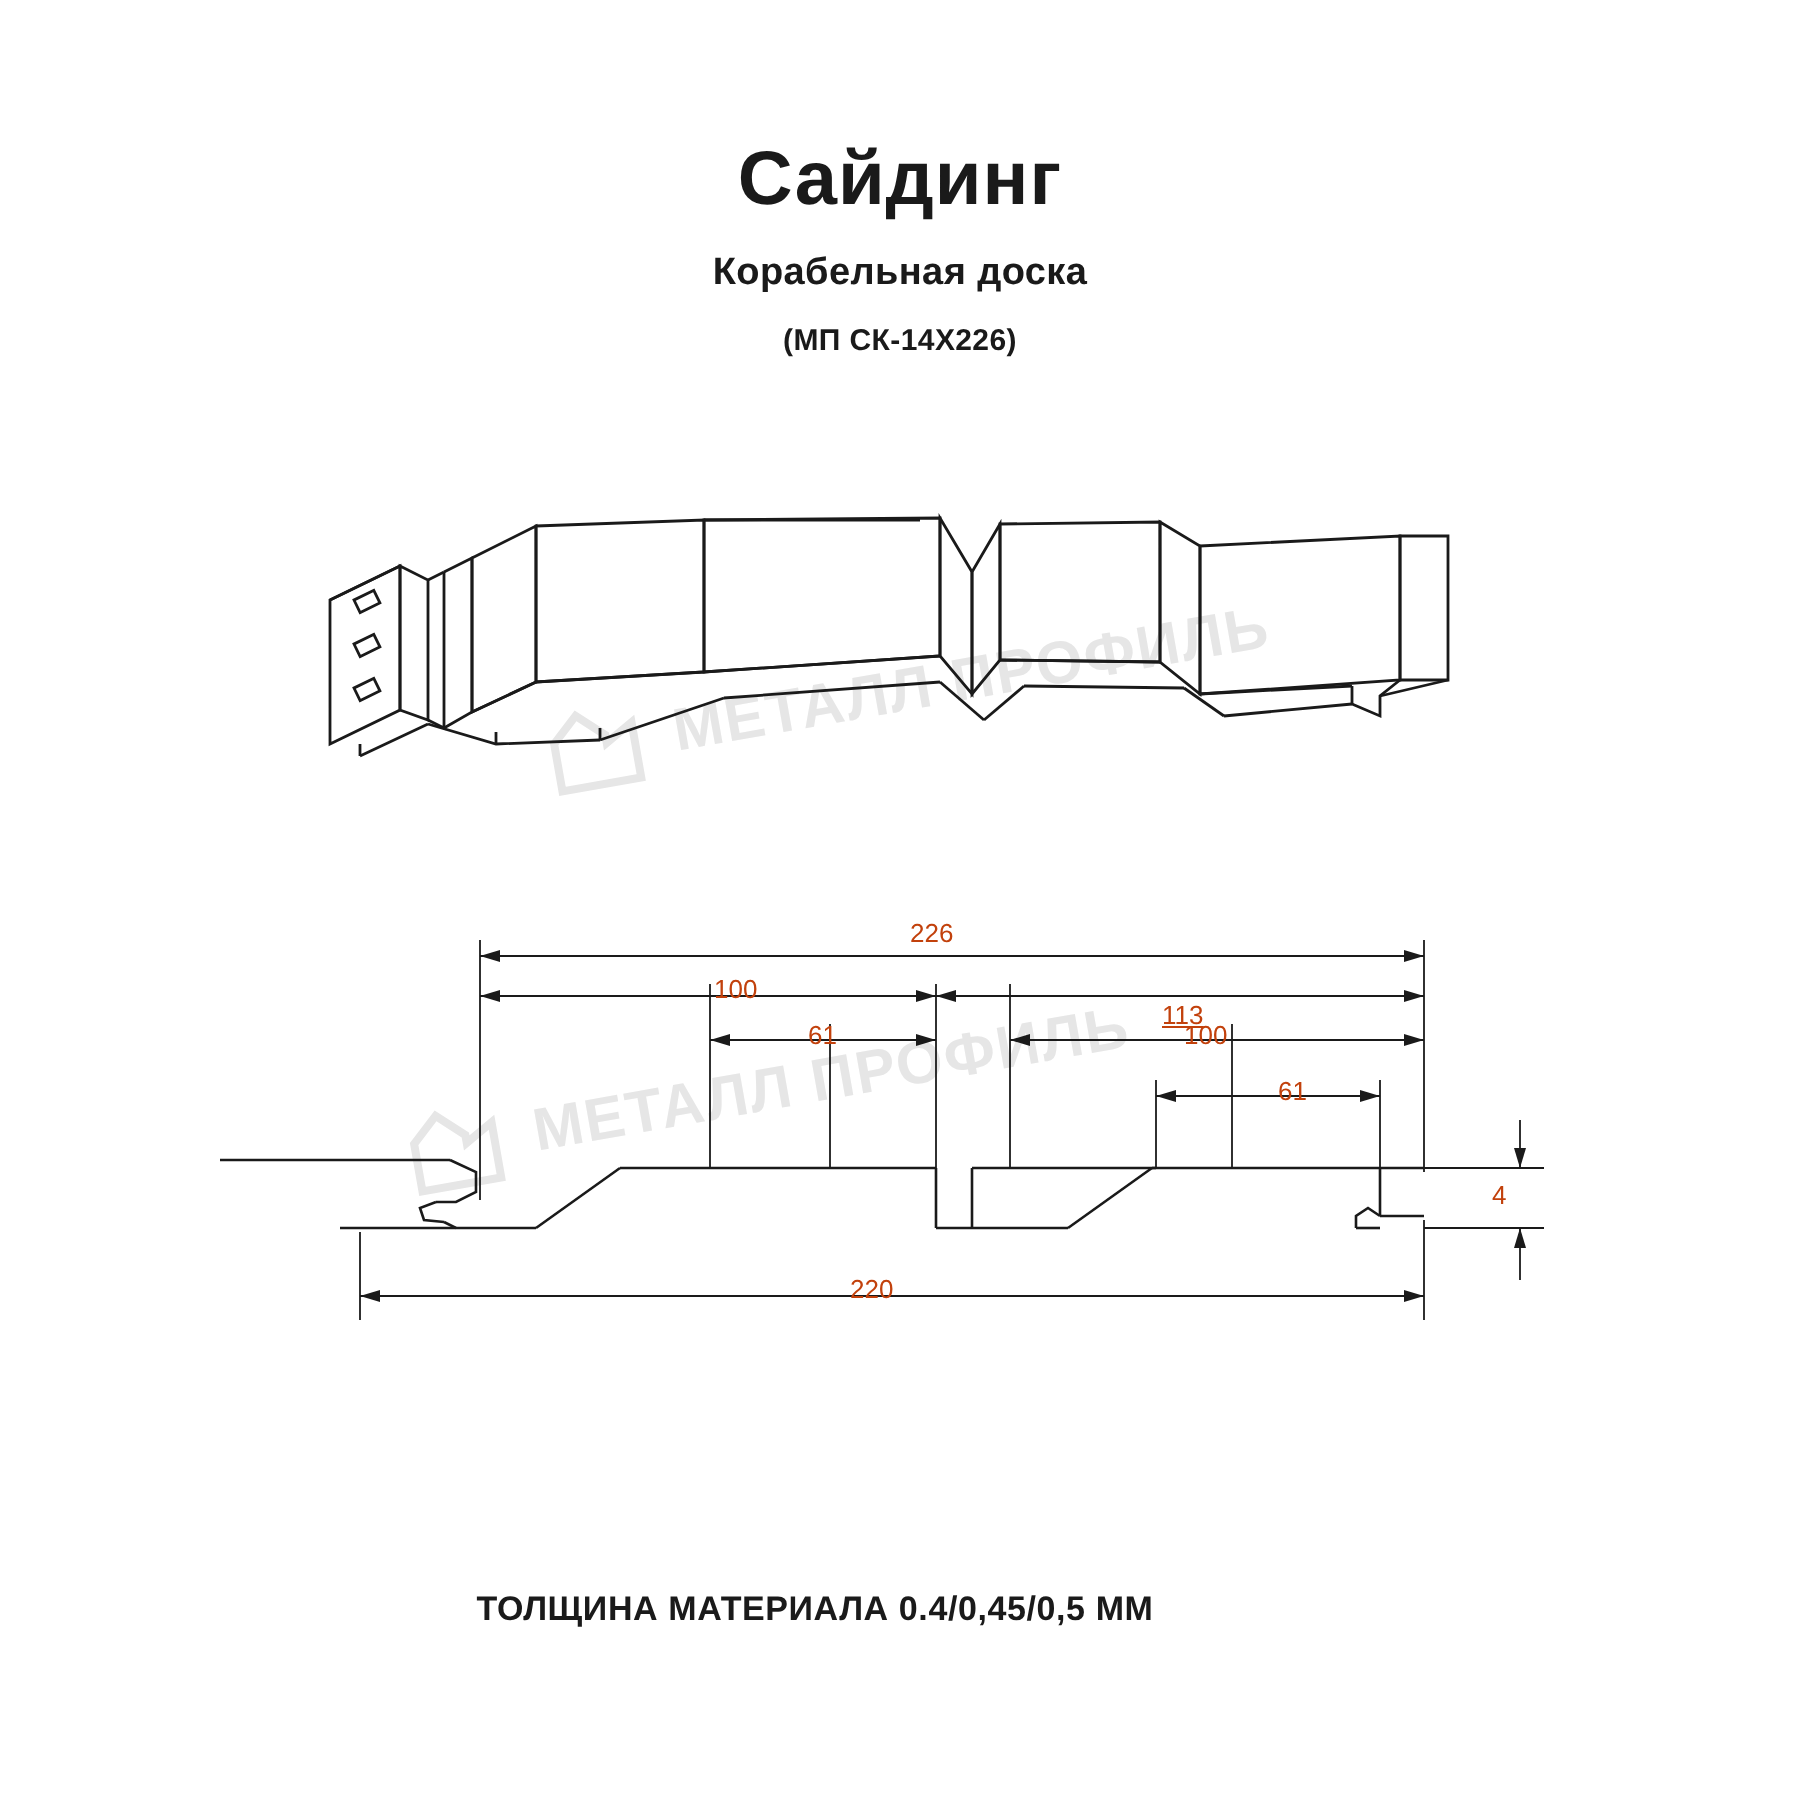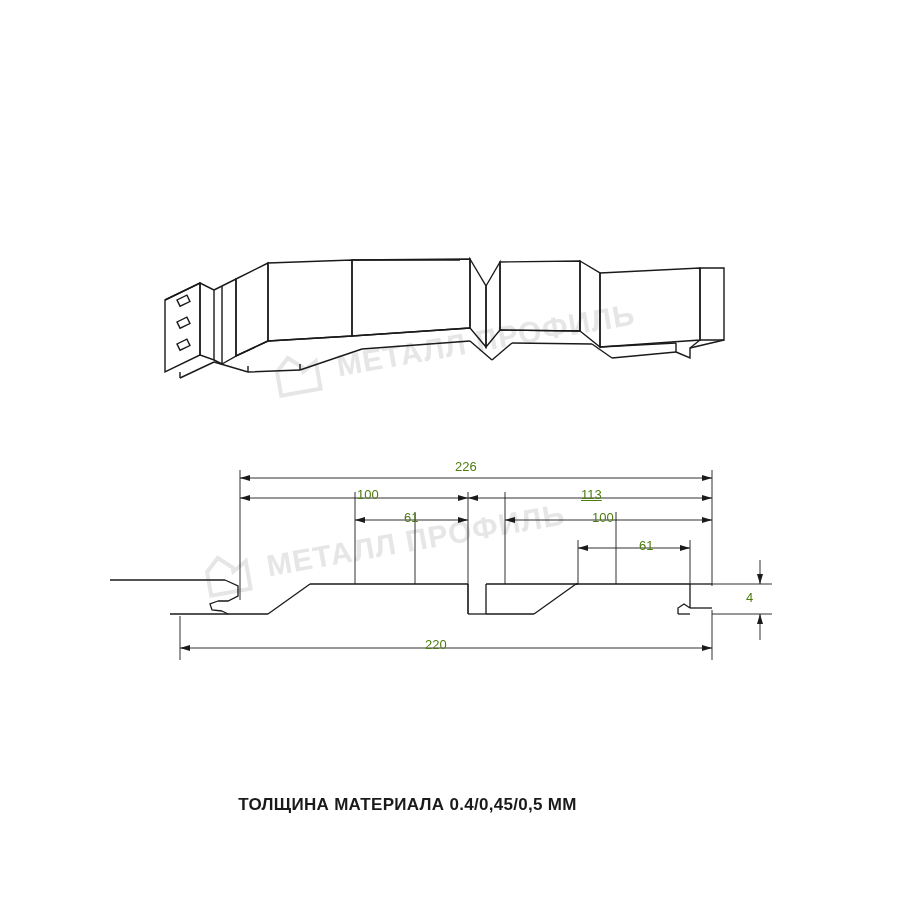"Сайдинг" div.header { html: none -> <div> <div>Сайдинг</div> <div>Корабельная доска</div> <div>(МП СК-14Х226)</div> </div> }
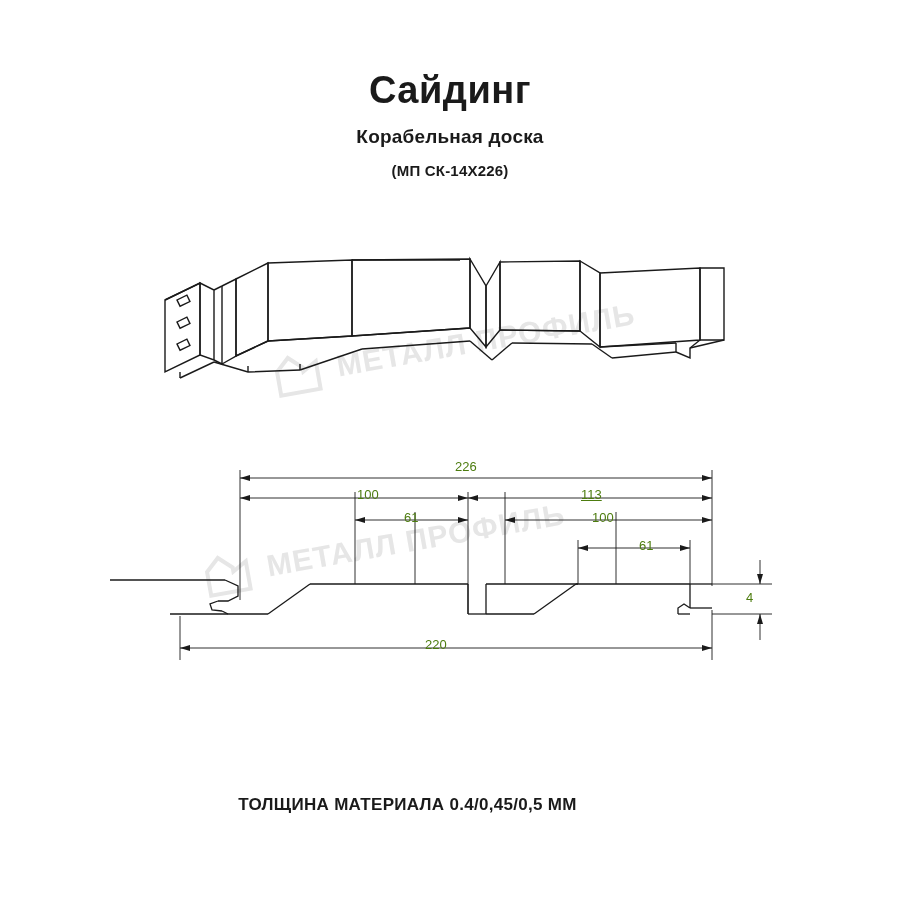"226" .dim-label { color: #4d7c0f -> #c2410c }
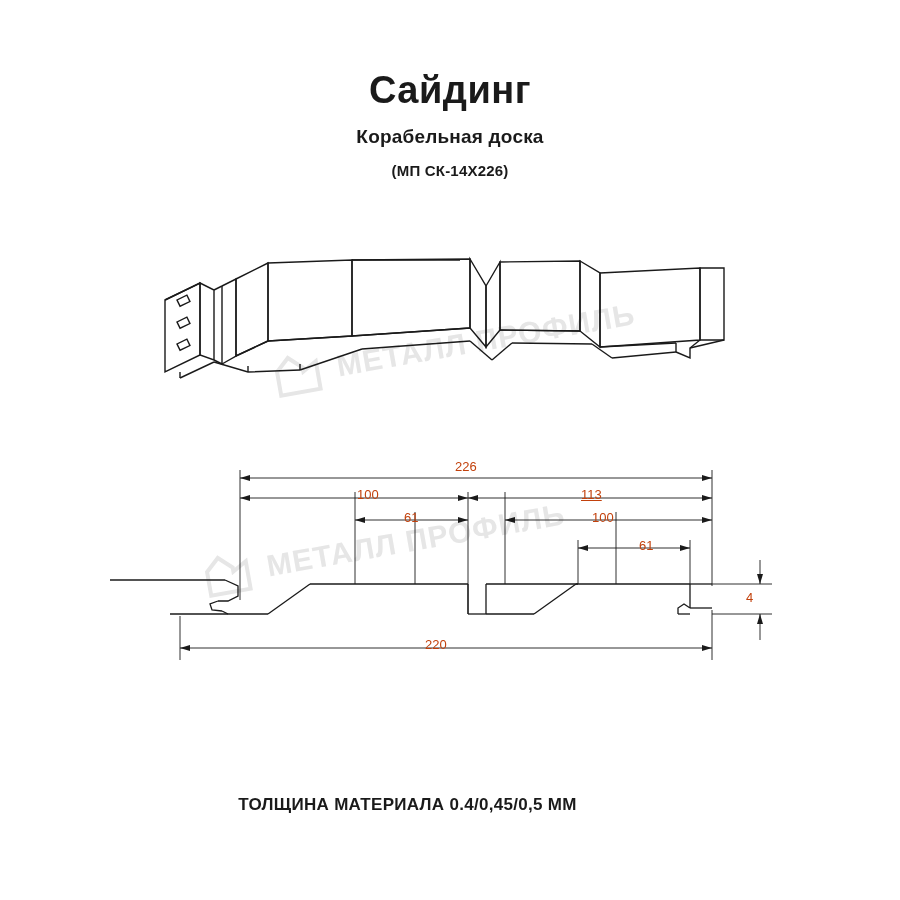"113" div.dim-label { top: 487px -> 500px }
